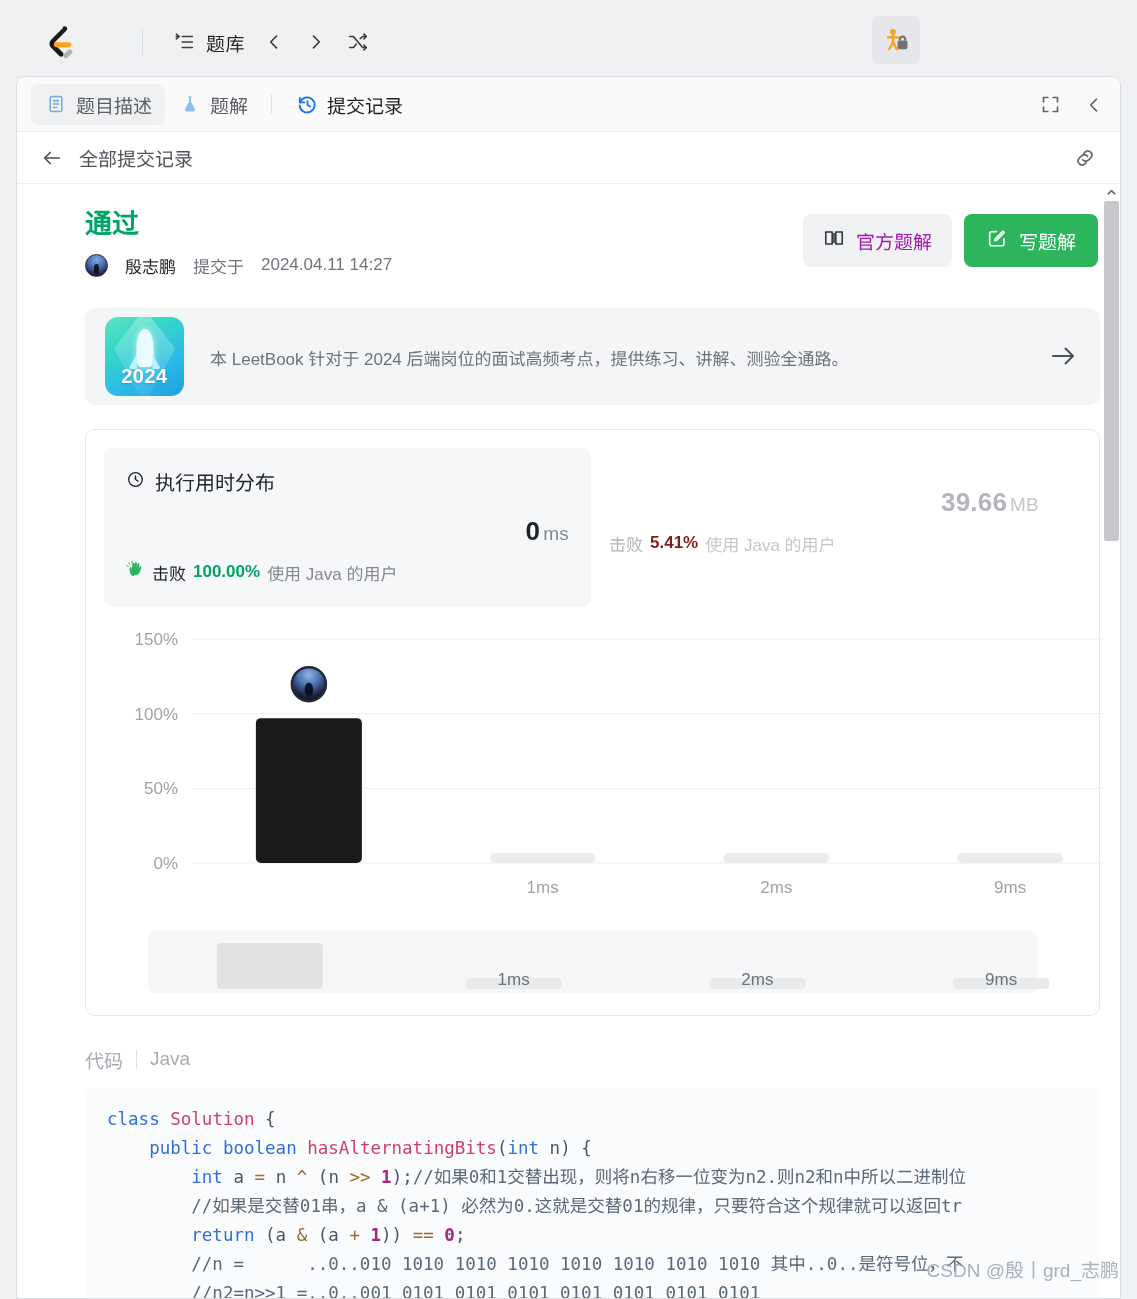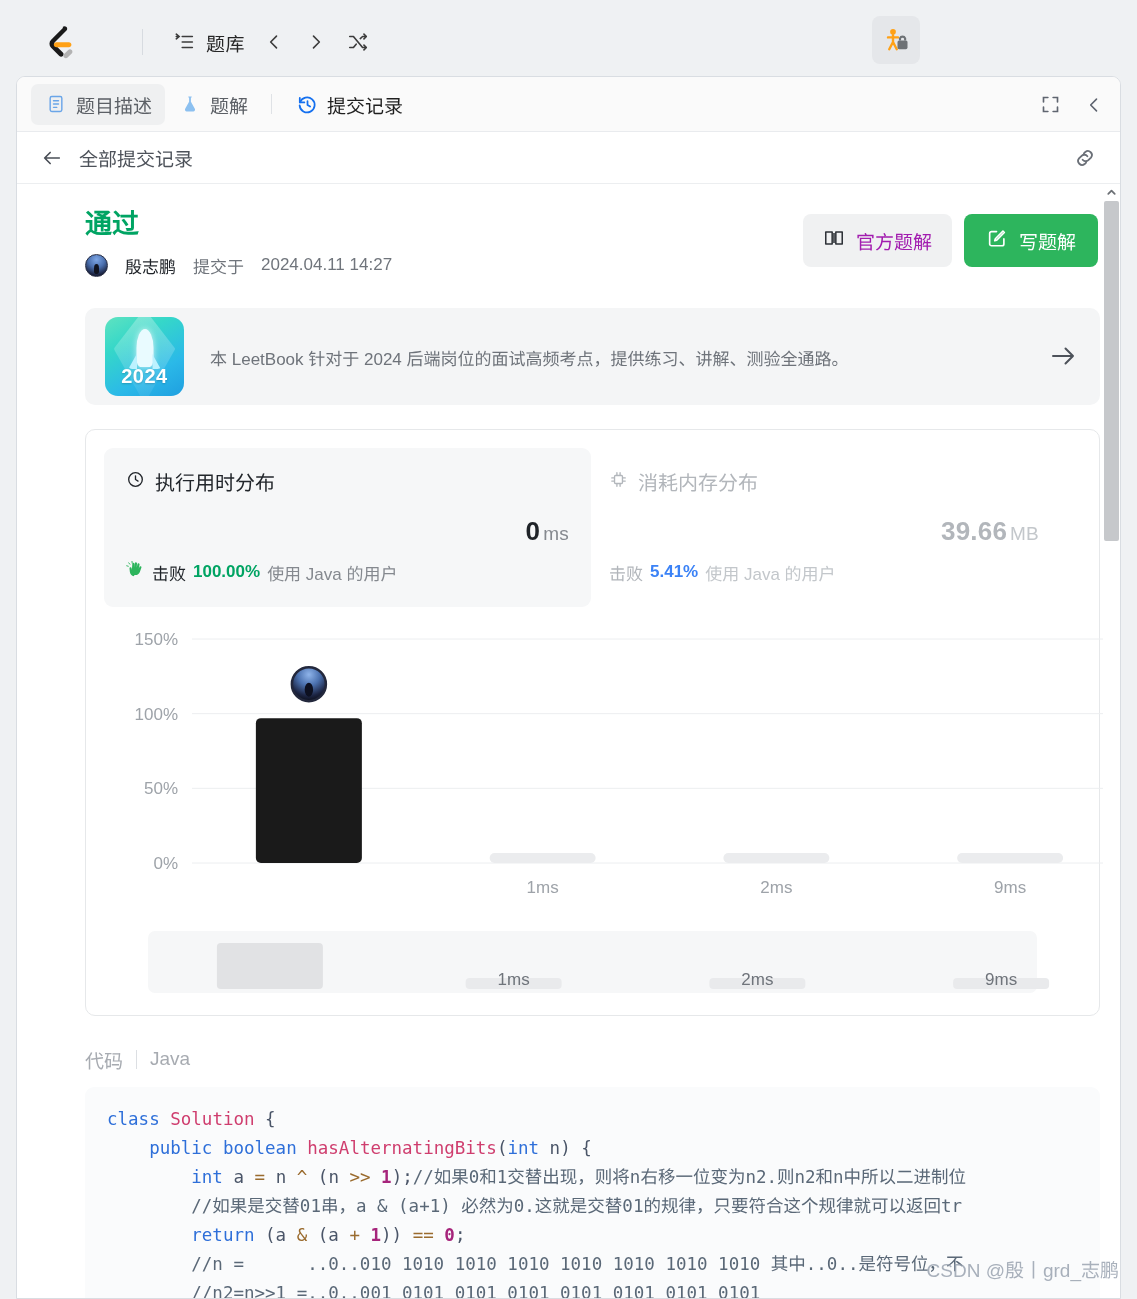"消耗内存分布" div.stat-head { html: <div> <span> <svg> <rect></rect> <path></path> </svg> </span> <span>消耗内存分布</span> </div> -> none }
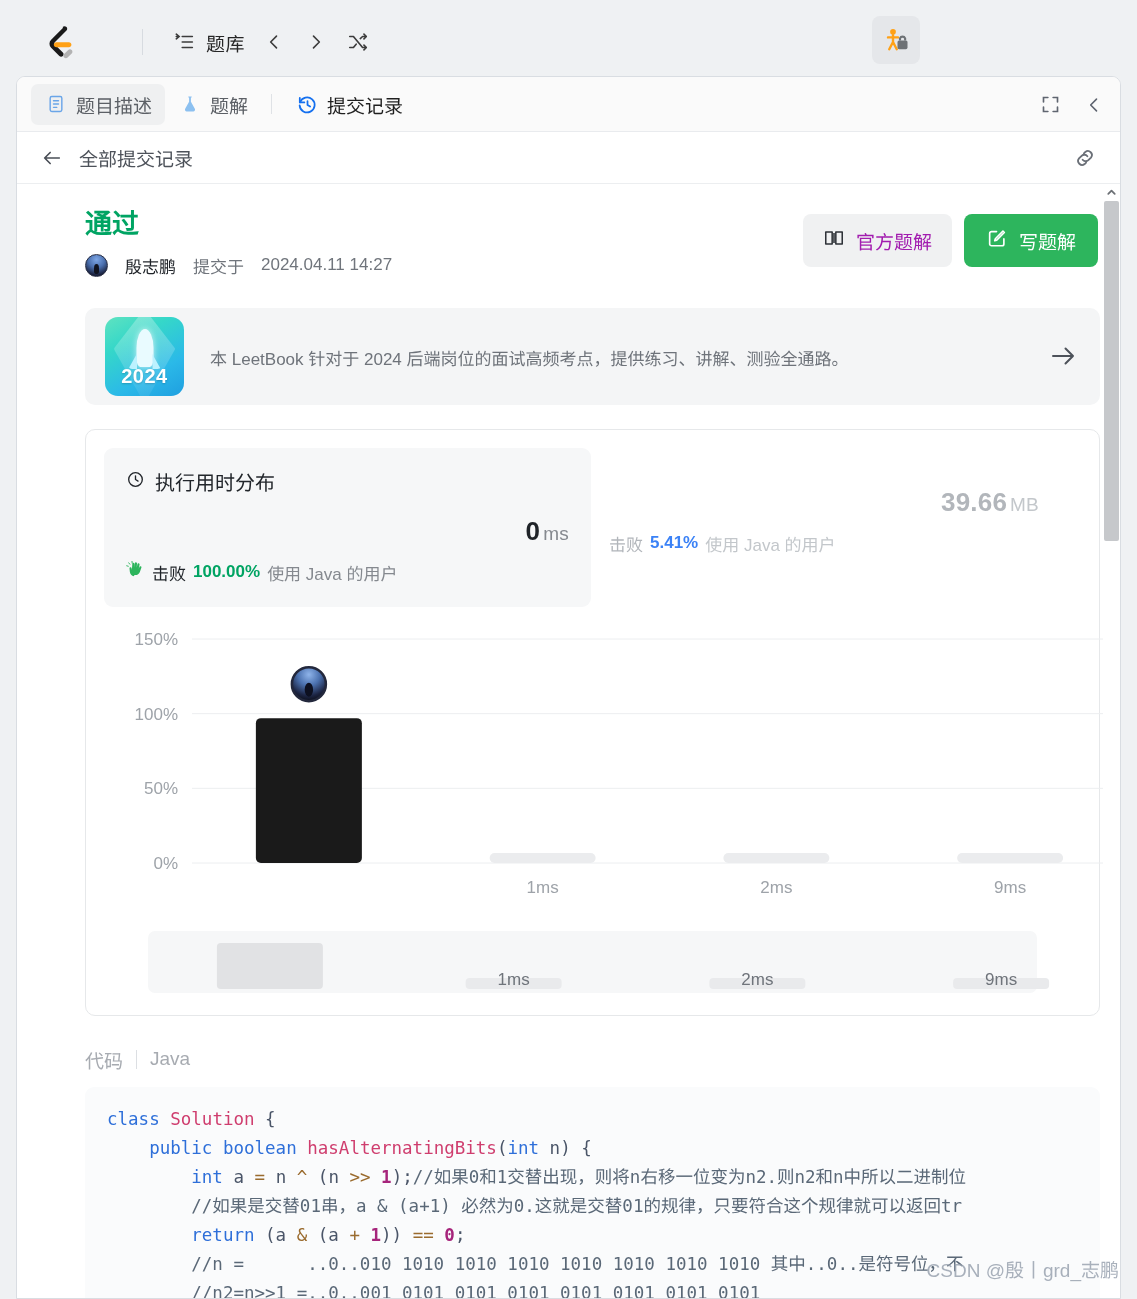"5.41%" .stat.inactive .beat-pct { color: #3b82f6 -> #7f1d1d }
